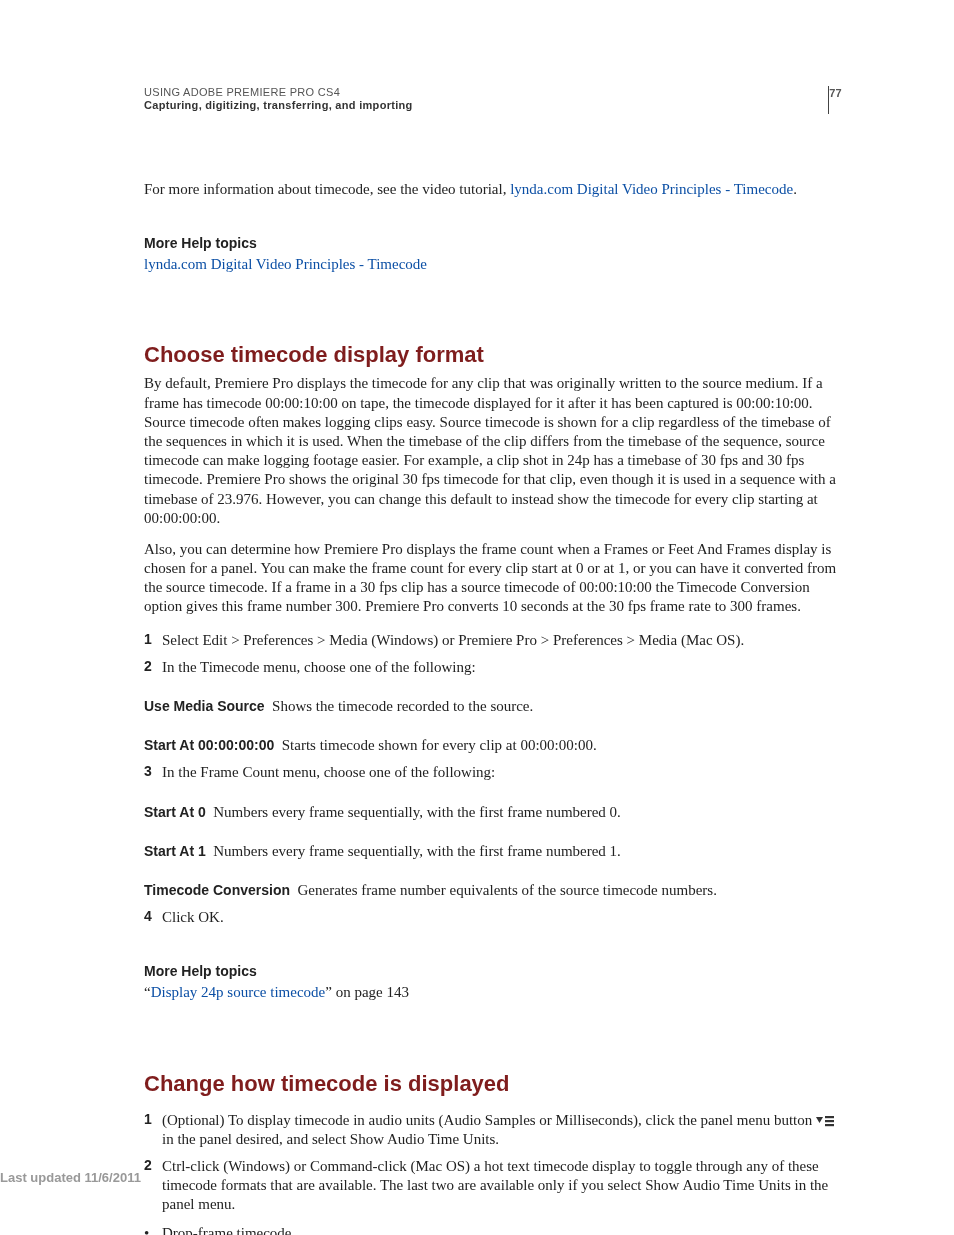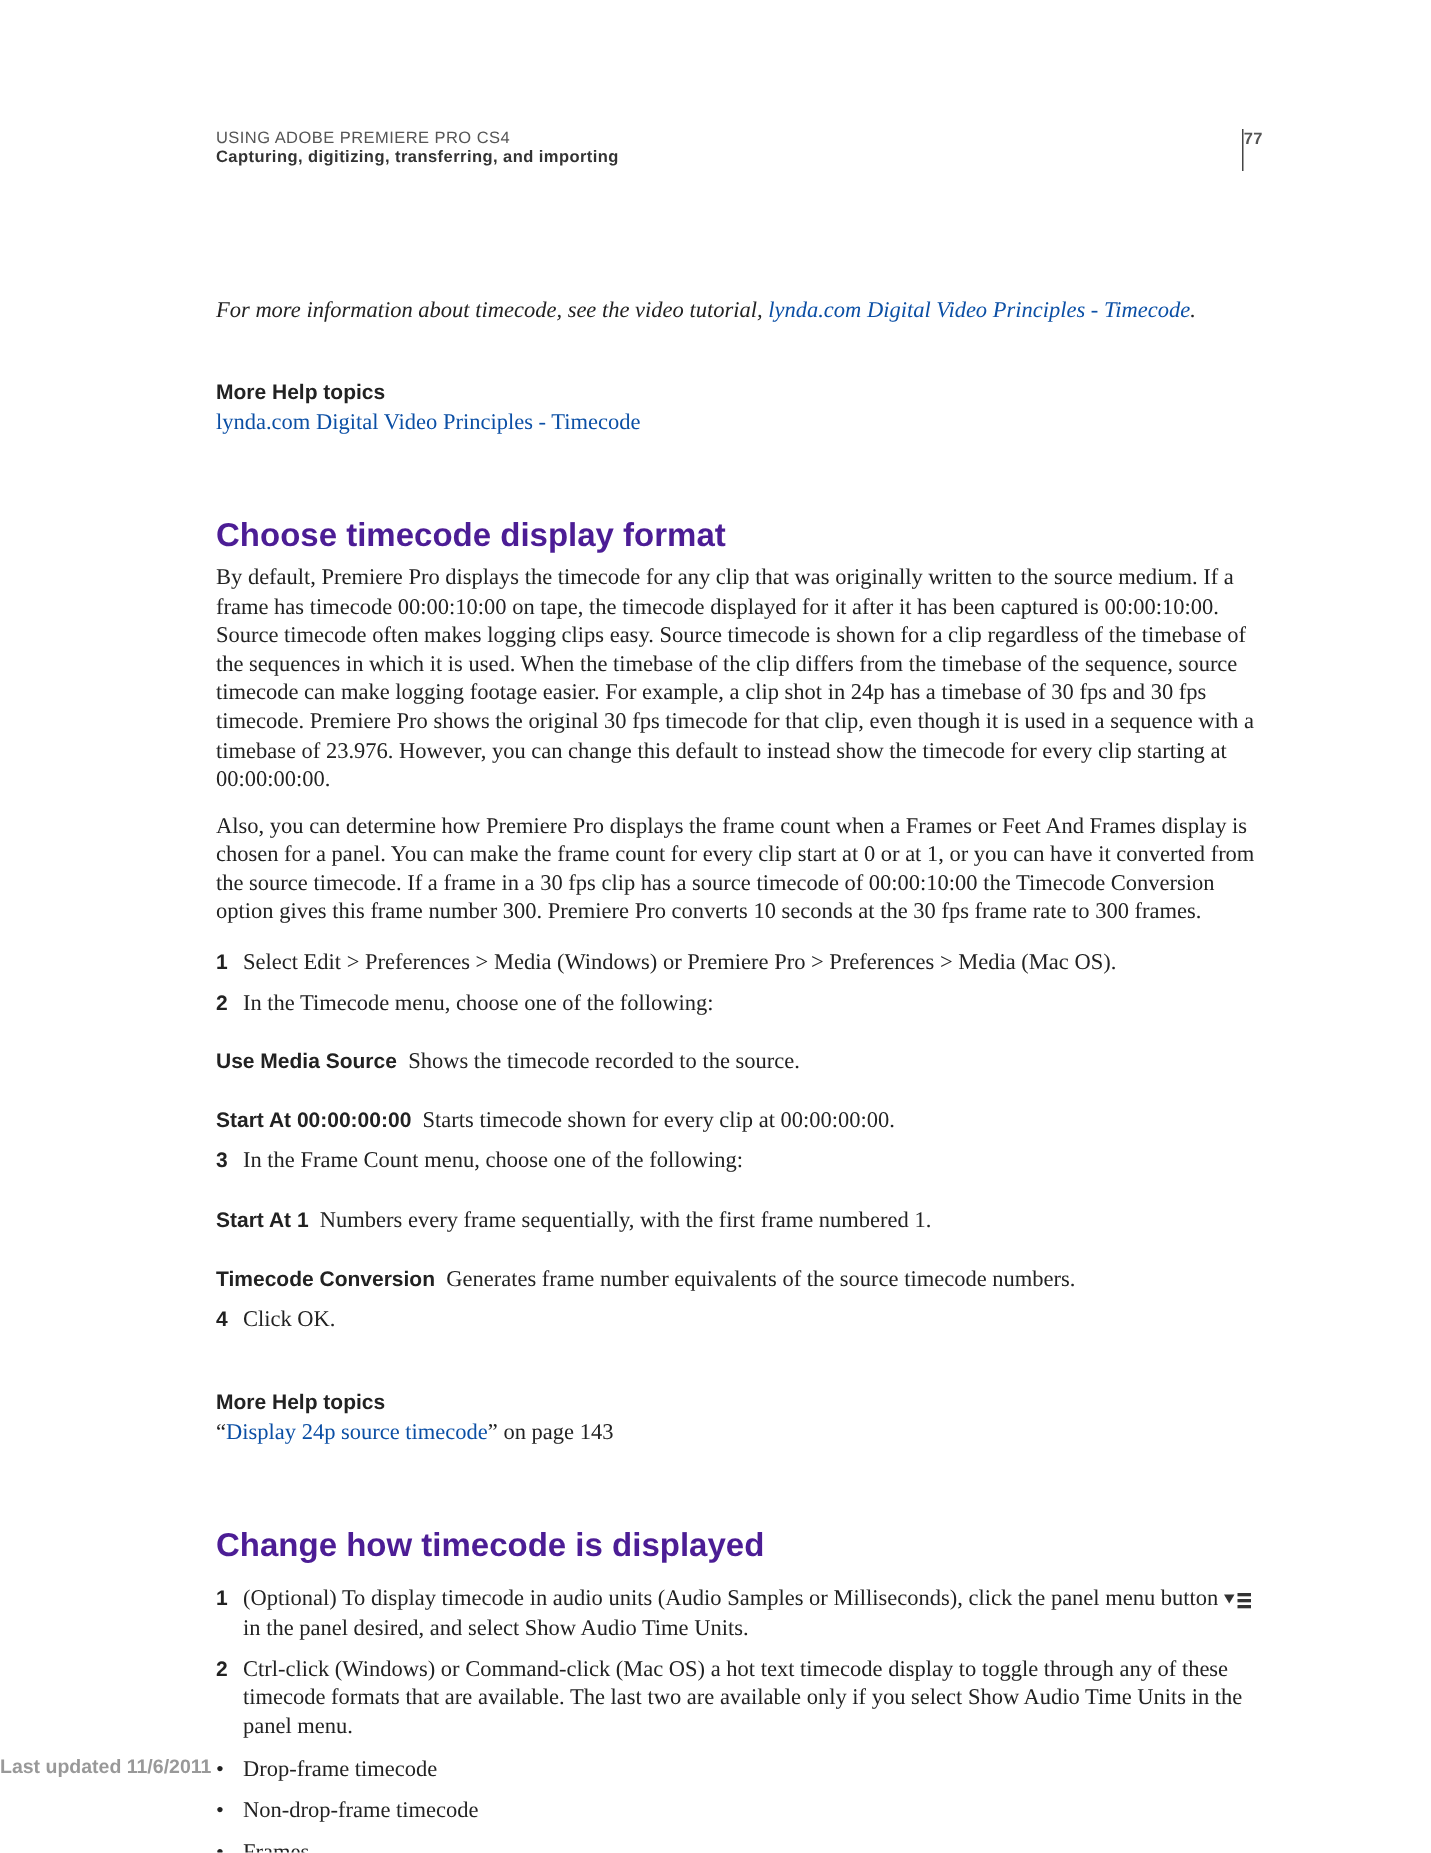"For more information about timecode," .body-text { font-style: italic -> none; margin-top: 84px -> 66px }
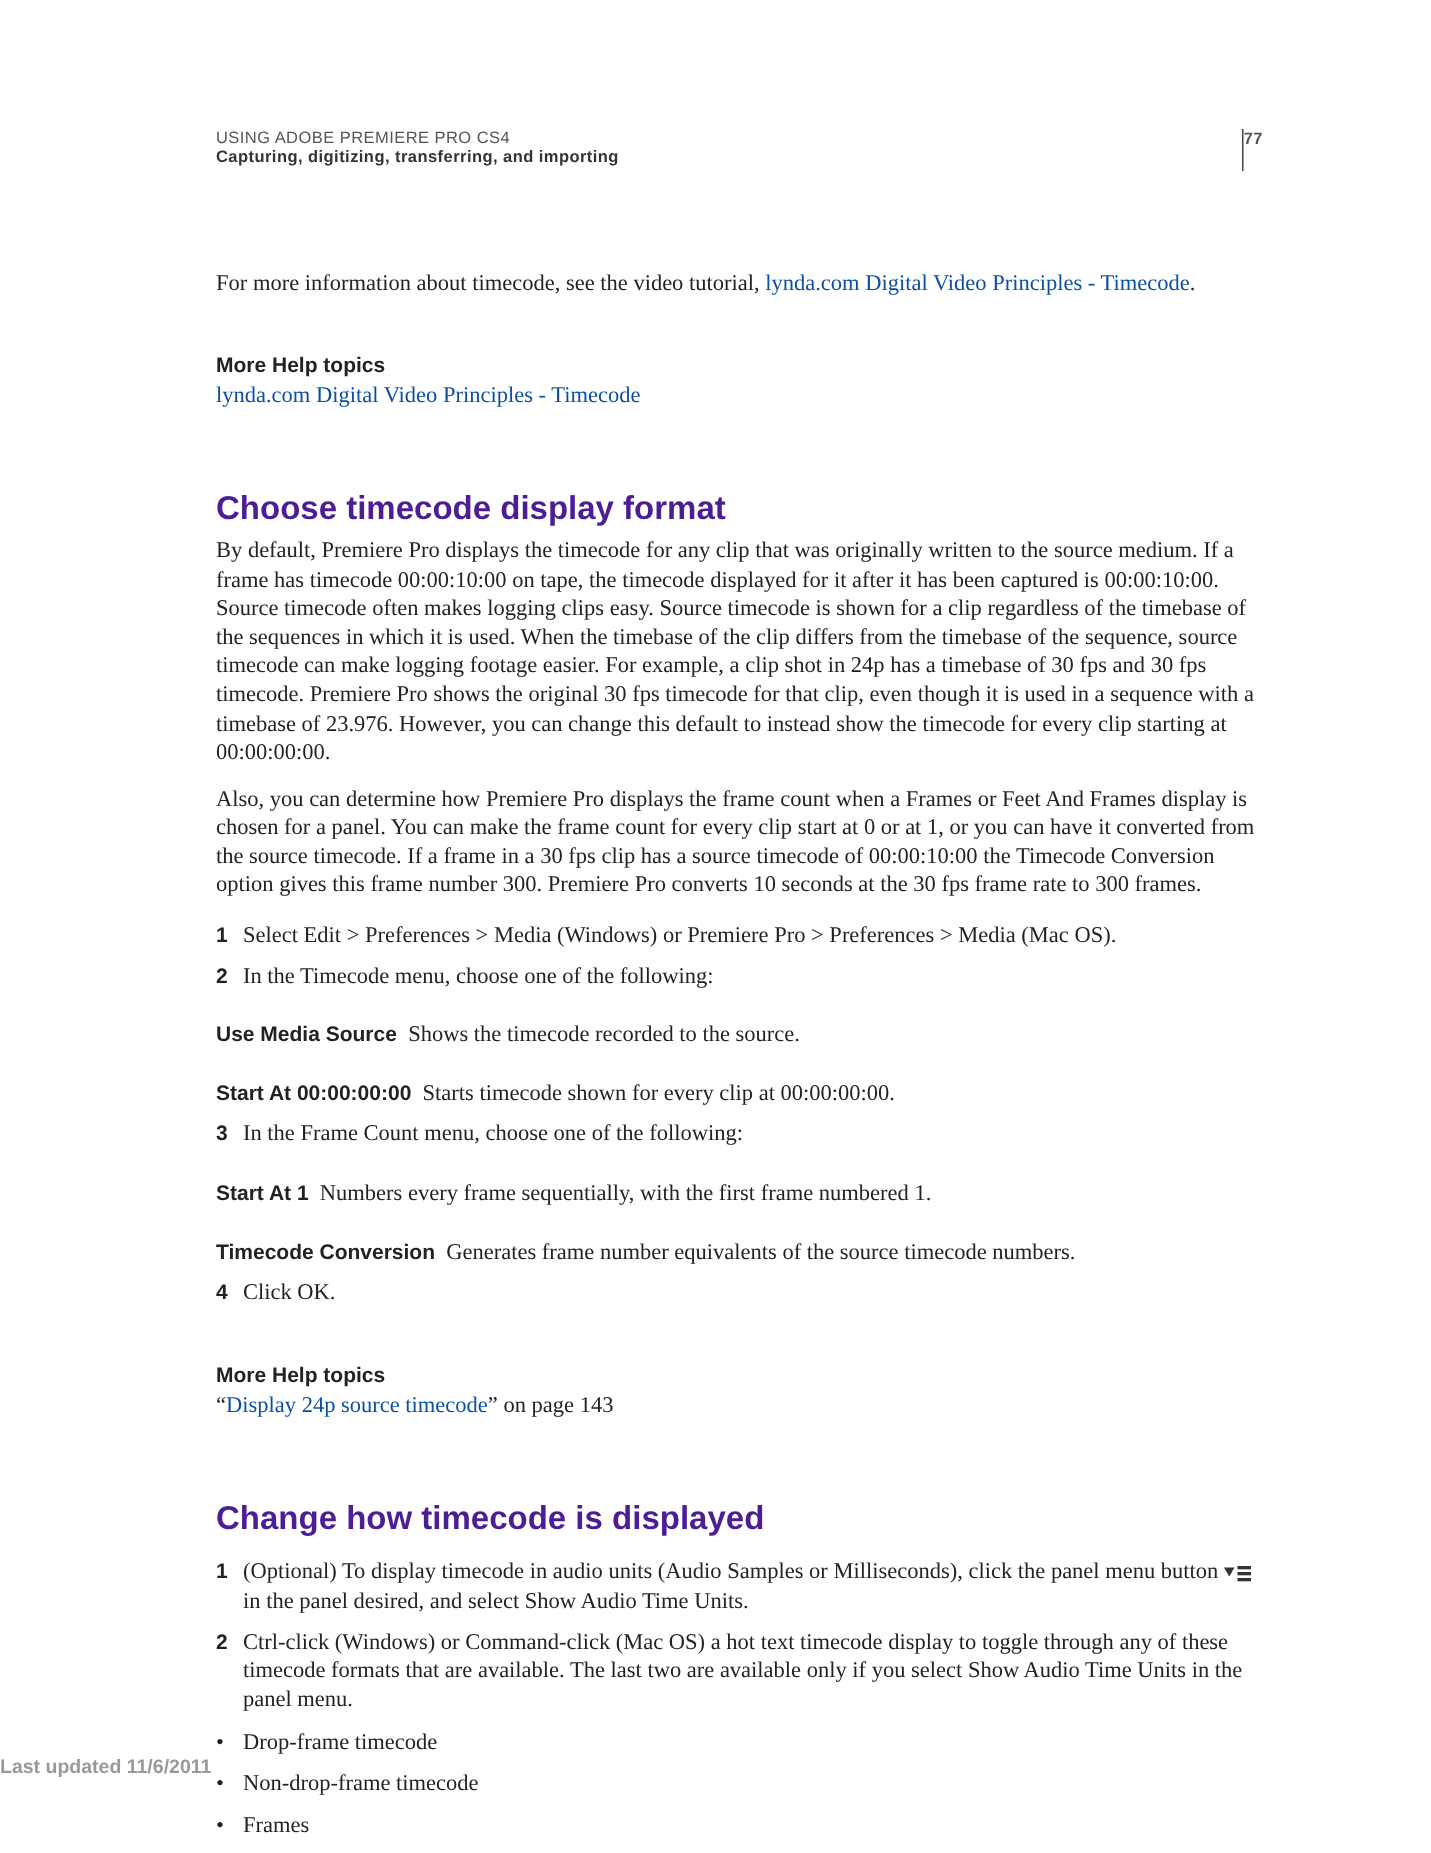"Choose timecode display format" h2.section { color: #4c1d95 -> #7f1d1d; margin: 52px 0 6px 0 -> 68px 0 6px 0 }
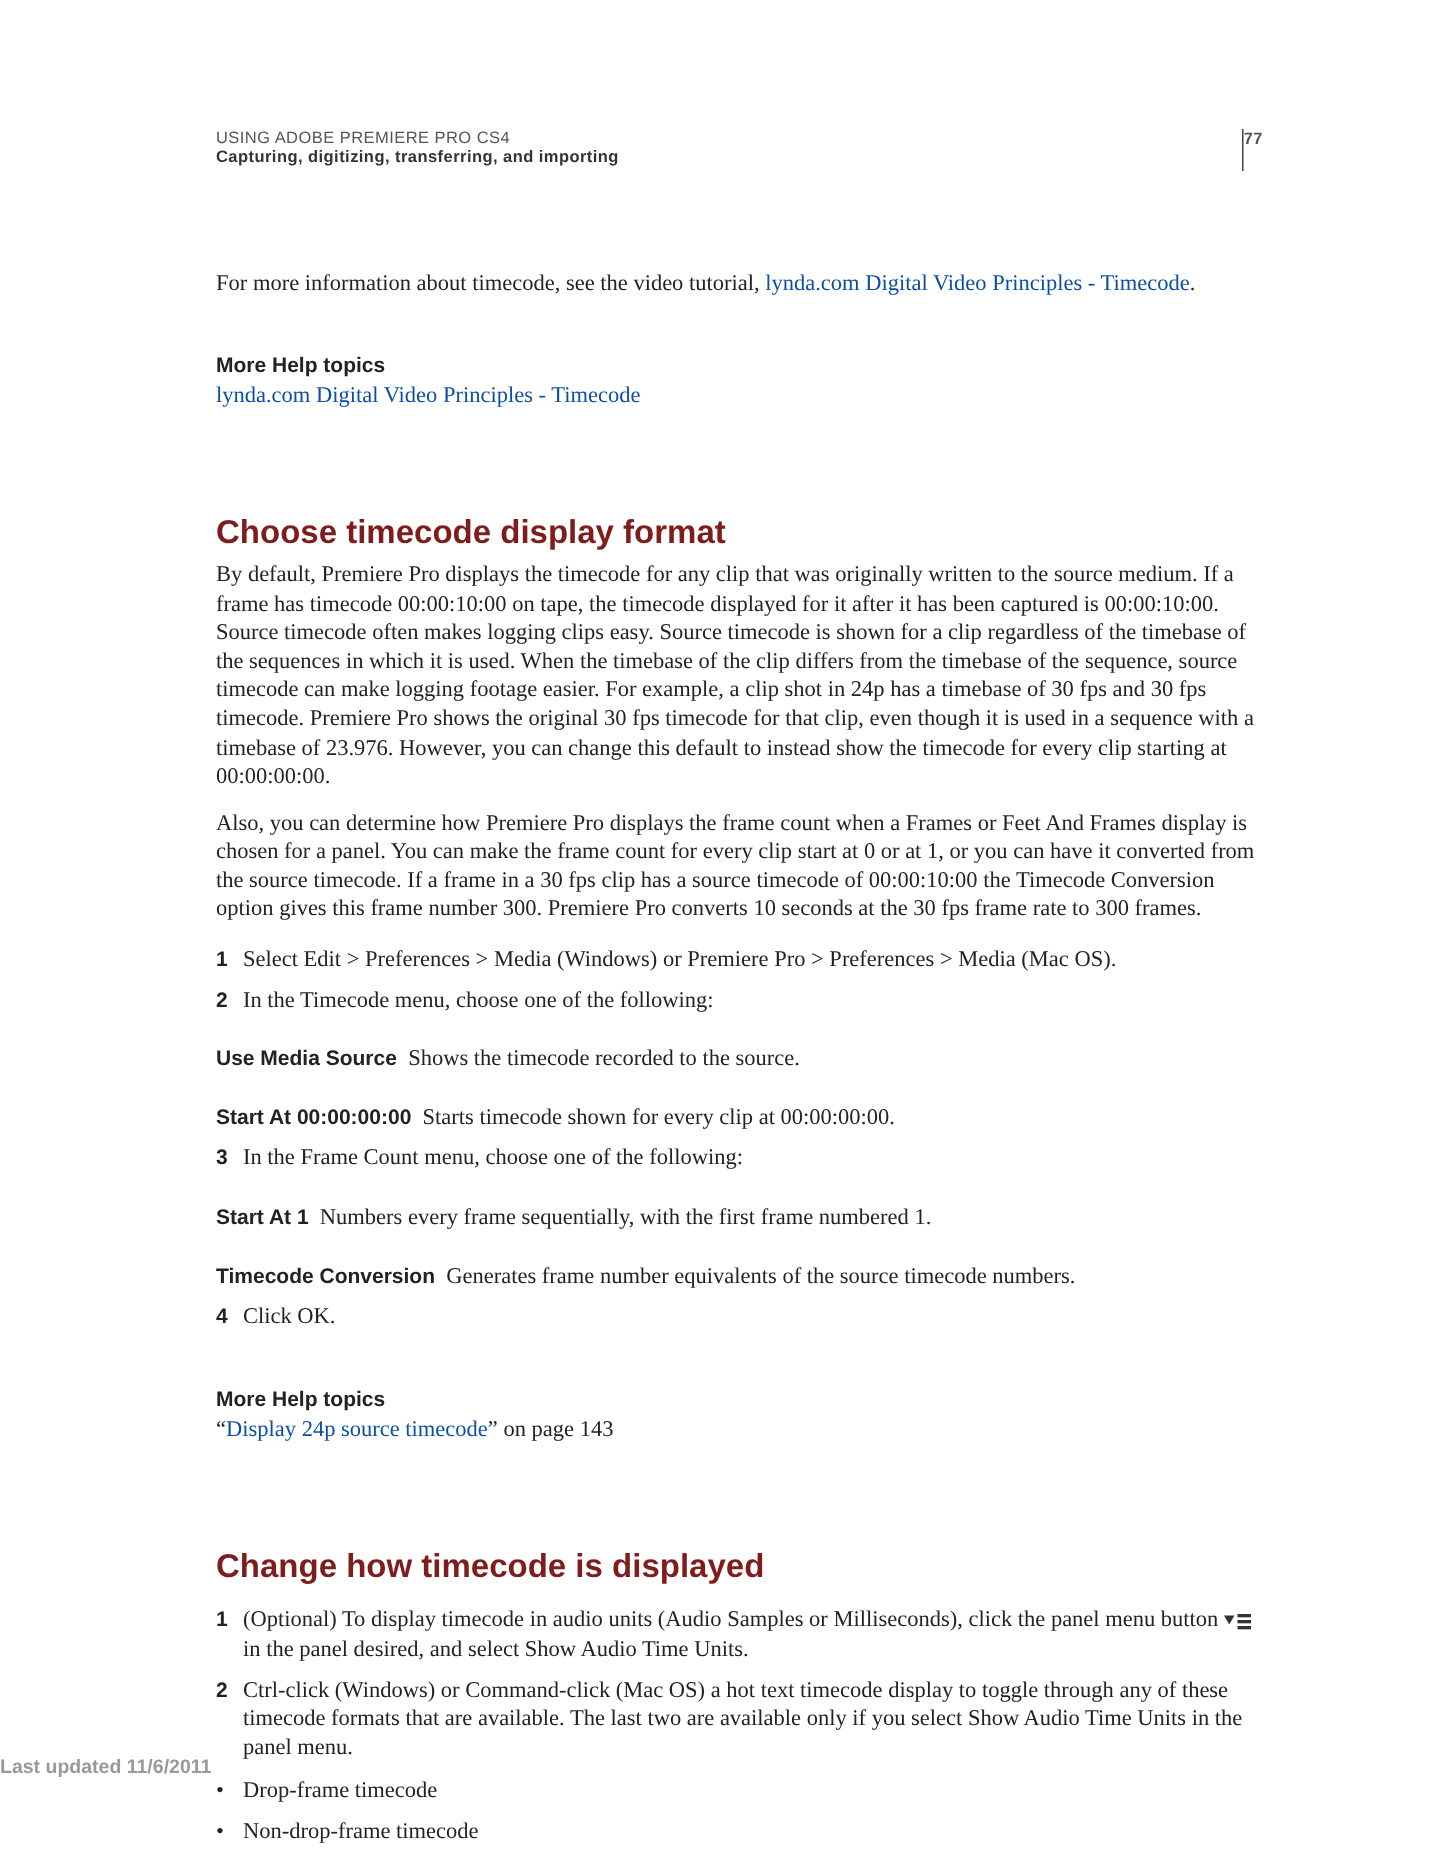"Start At 0 Numbers every" div.run-in { html: none -> <div> <span>Start At 0</span>&nbsp;&nbsp;<span>Numbers every frame sequentially, with the first frame numbered 0.</span> </div> }
